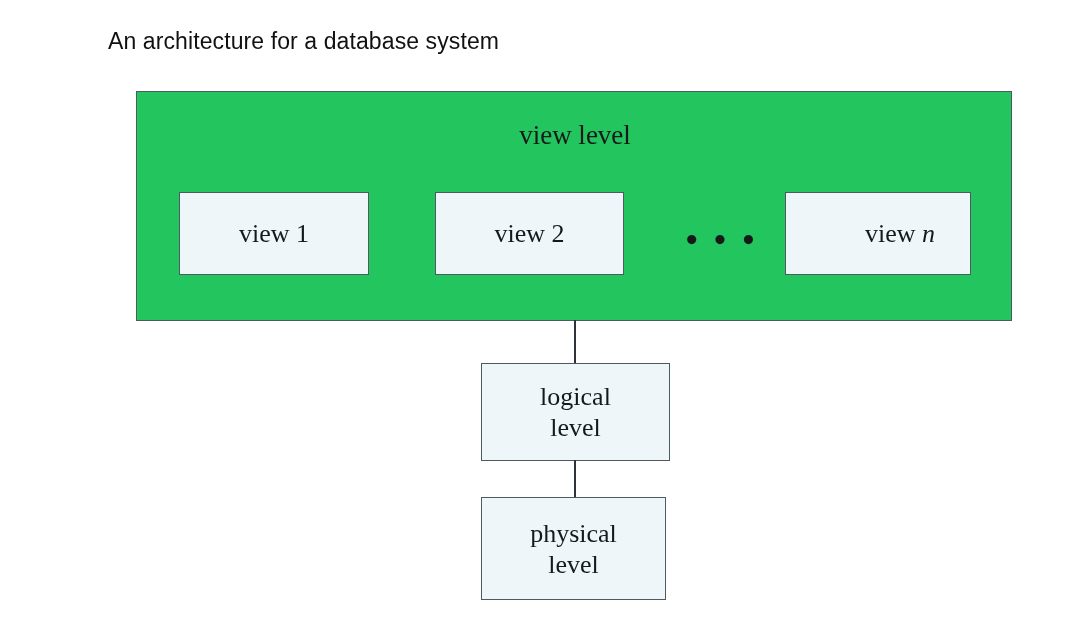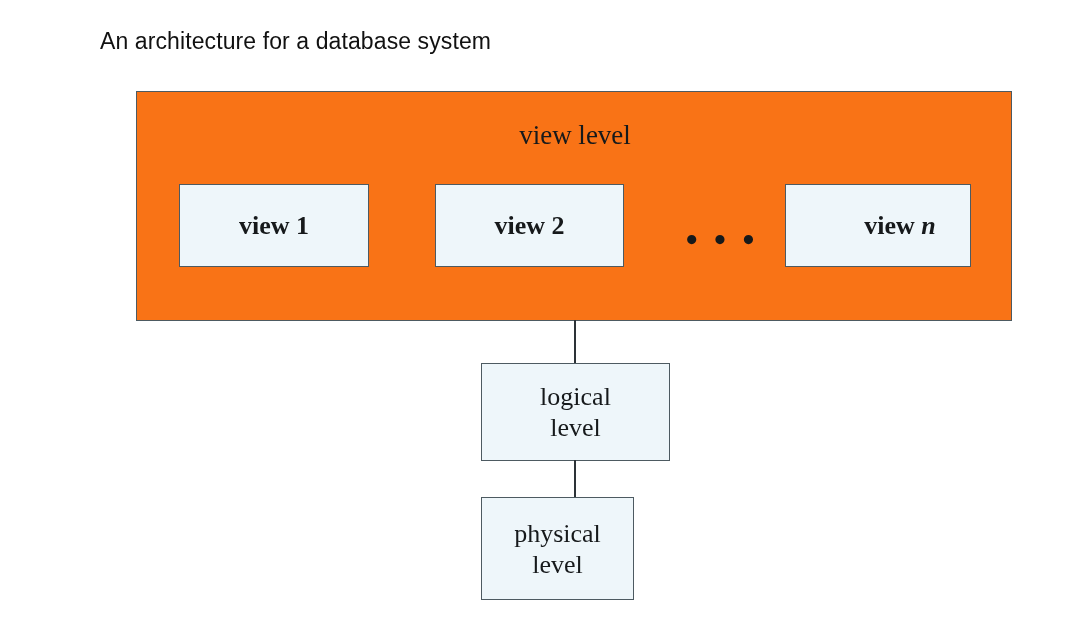"An architecture for a database" #figure-title { left: 100px -> 108px }
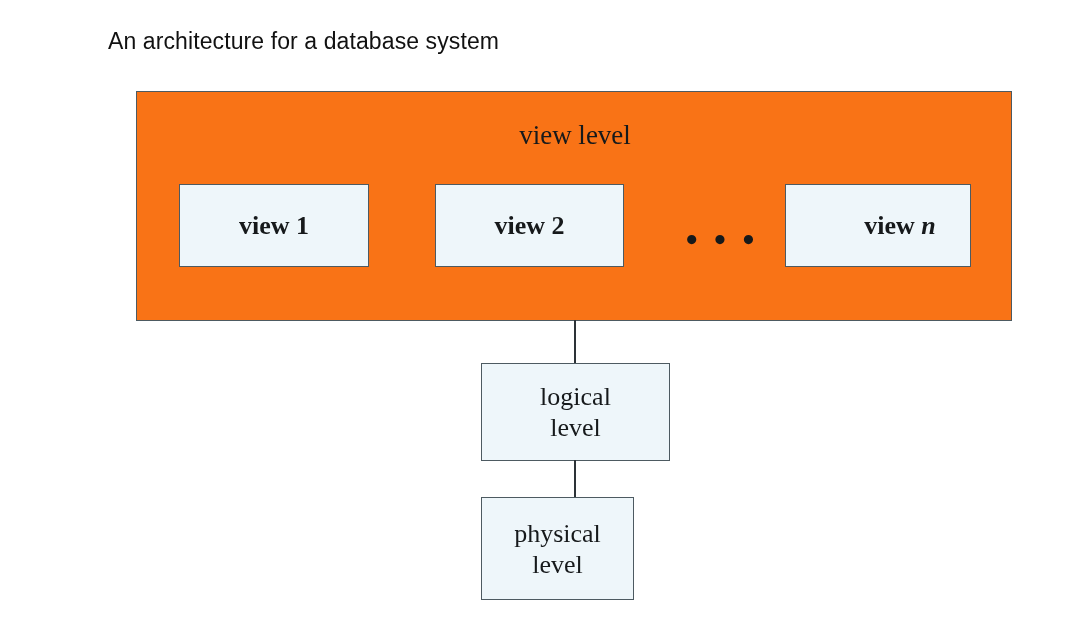"view level" #view-level-panel { background: #f97316 -> #22c55e }
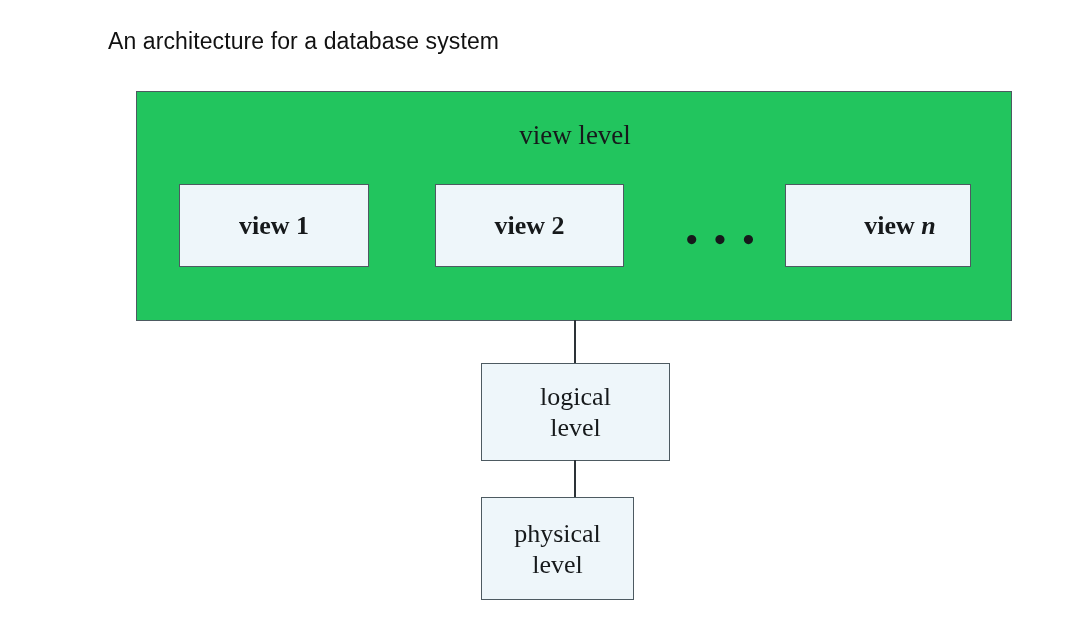"view 1" .view-box { font-weight: bold -> none; top: 92px -> 100px }
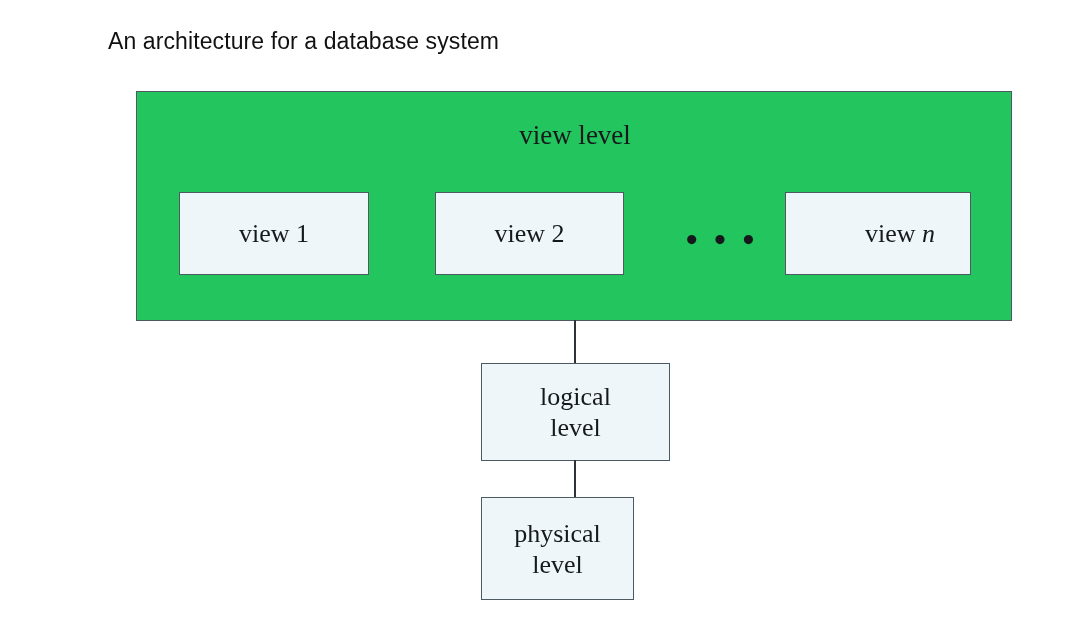"physical" #physical-level-box { width: 153px -> 185px }
